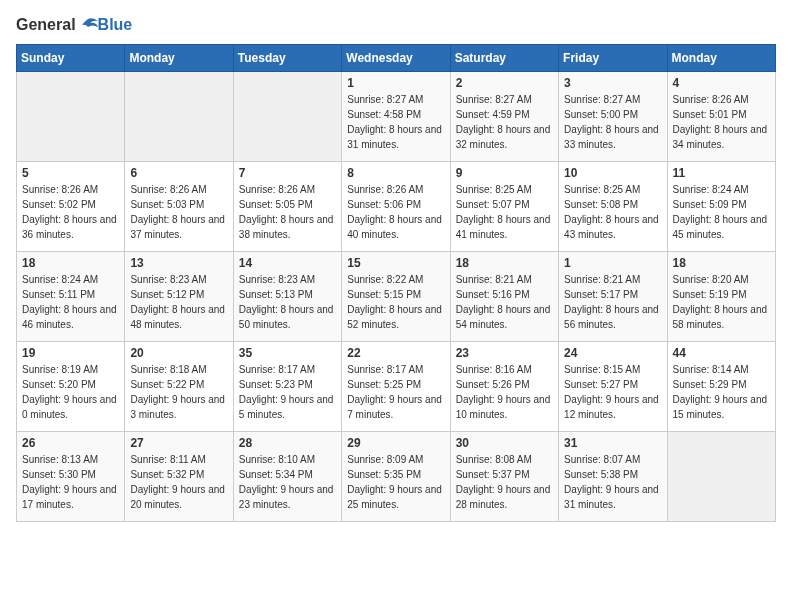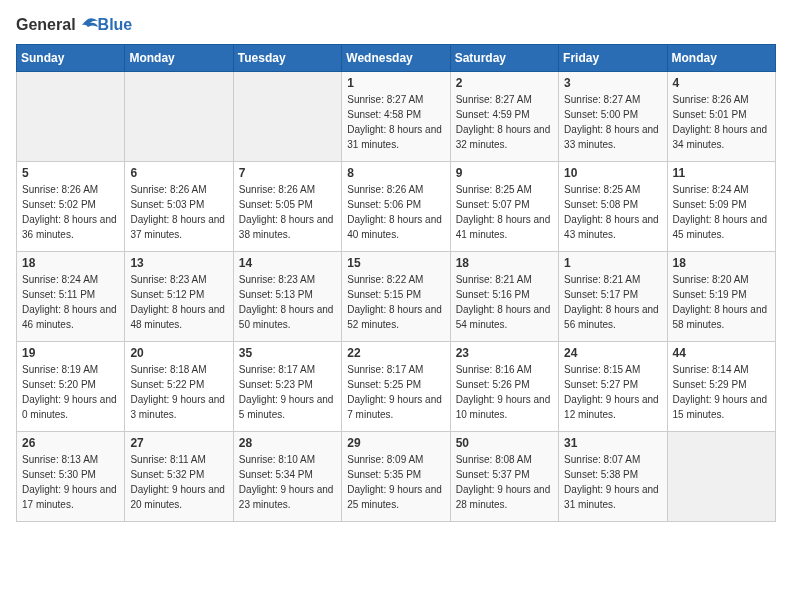"50" span.day-number { text: 50 -> 30 }
